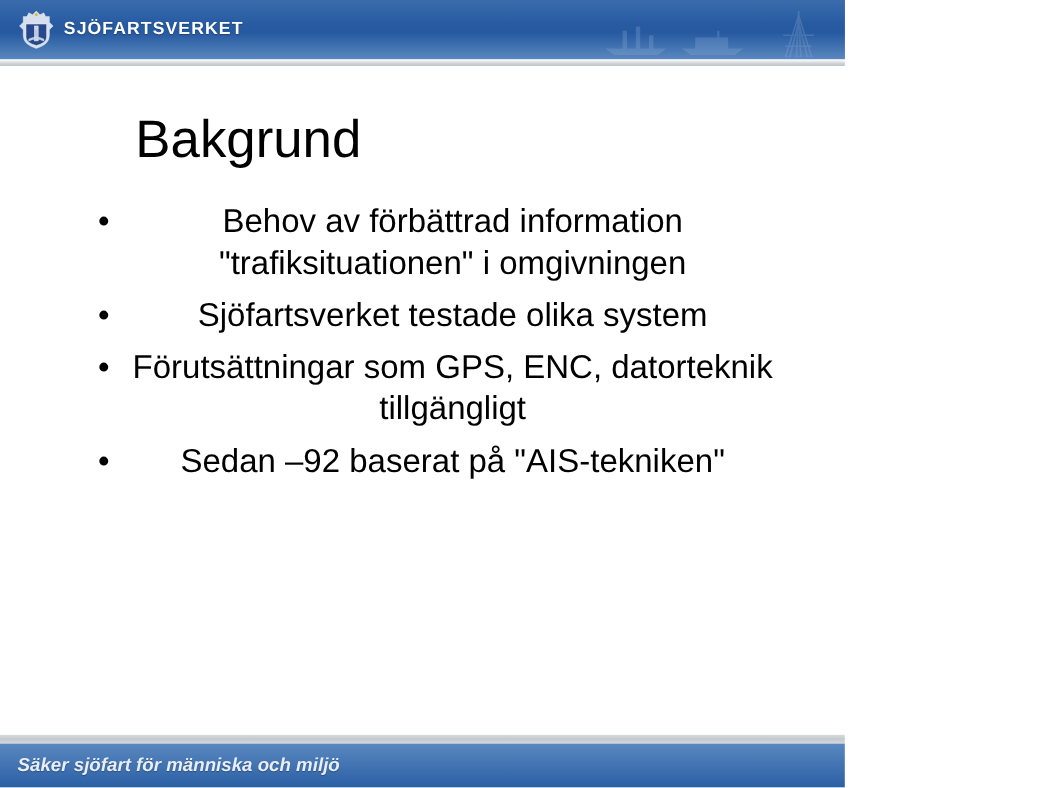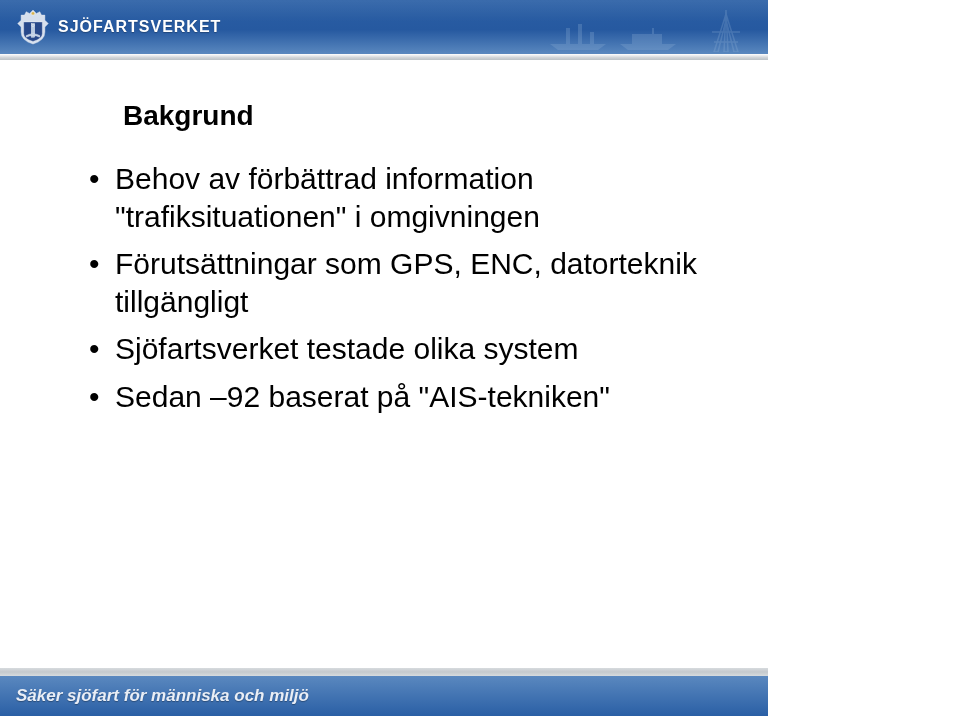"Bakgrund" .title { font-size: 28px -> 48px; font-weight: 700 -> 400 }
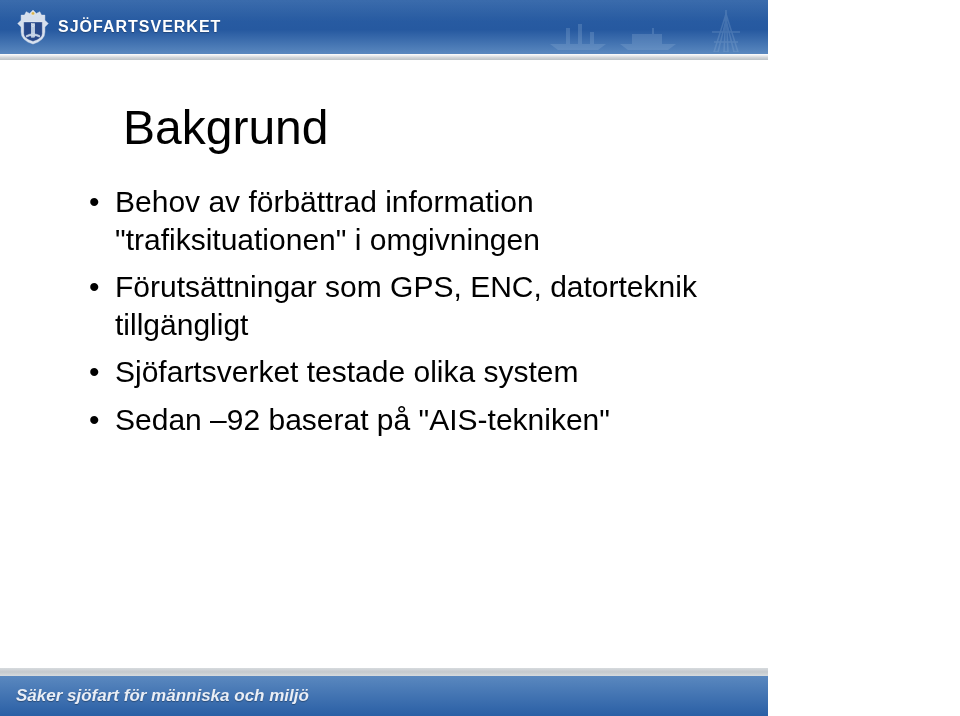"Behov av förbättrad information" ul.bullets > li { text-align: none -> center }
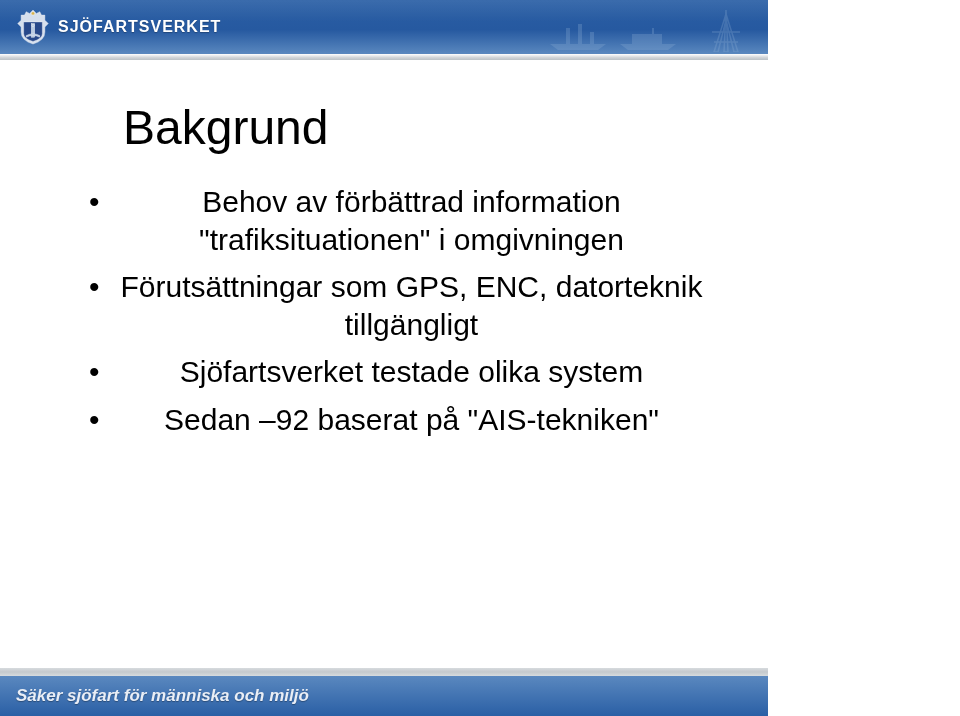"Förutsättningar som GPS, ENC," li { order: before "Sjöfartsverket testade olika system" -> after "Sjöfartsverket testade olika system" }
